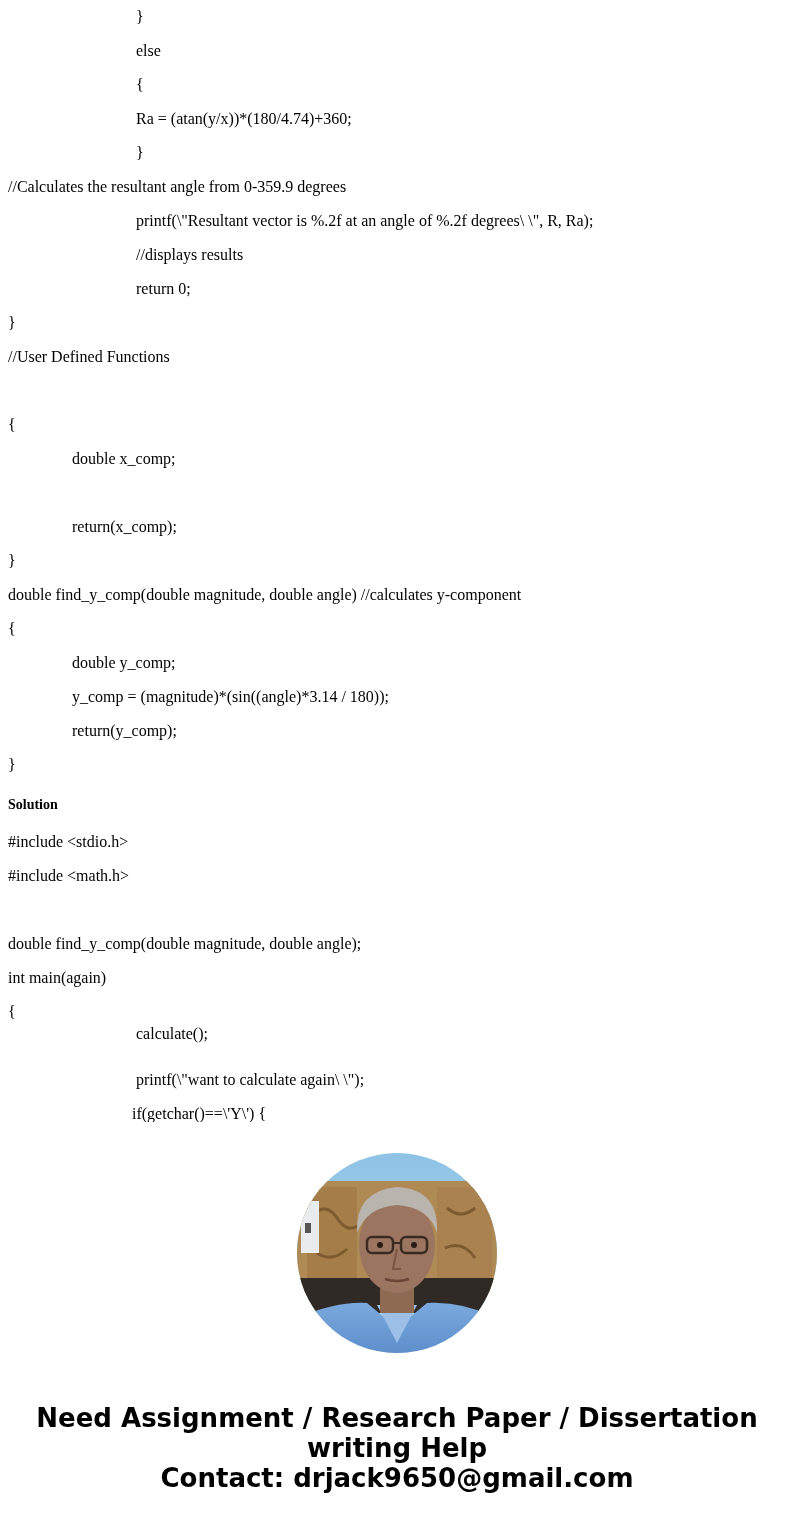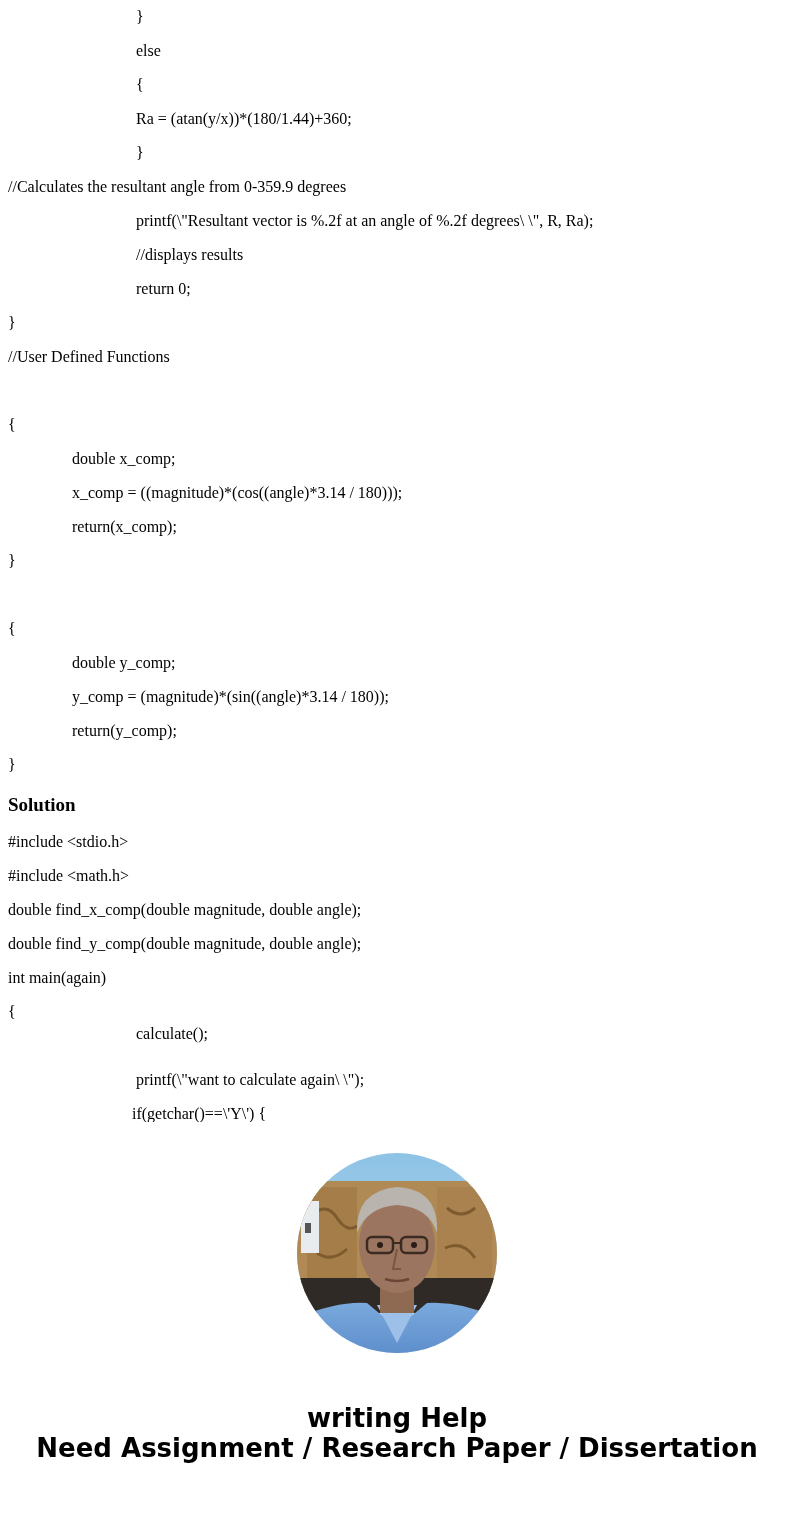"Ra = (atan(y/x))*(180/1.44)+360;" div.line { text: 180/1.44 -> 180/4.74 }
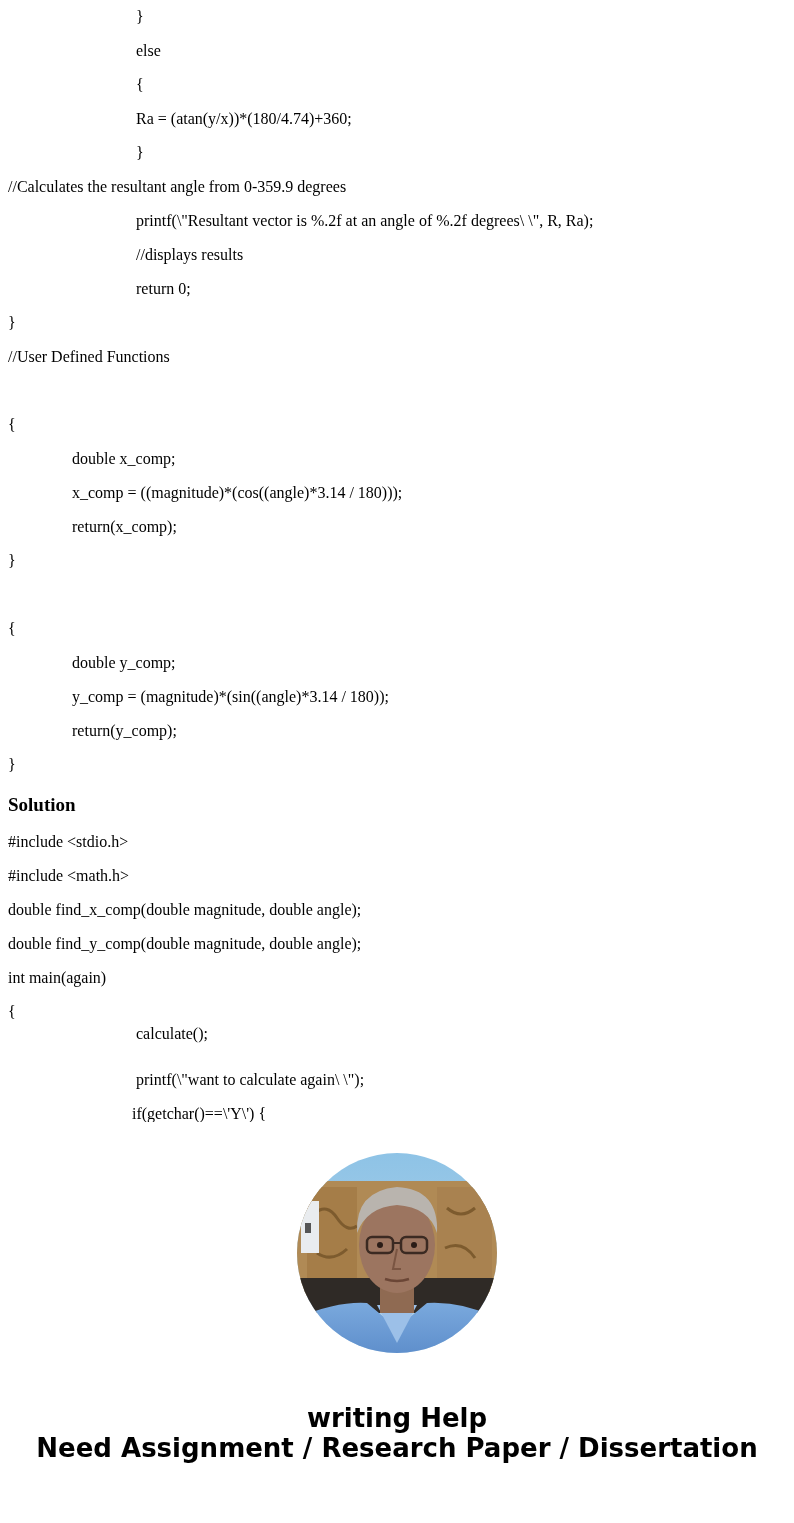"x_comp = ((magnitude)*(cos((angle)*3.14" div.line { html: <div>x_comp = ((magnitude)*(cos((angle)*3.14 / 180)));</div> -> none }
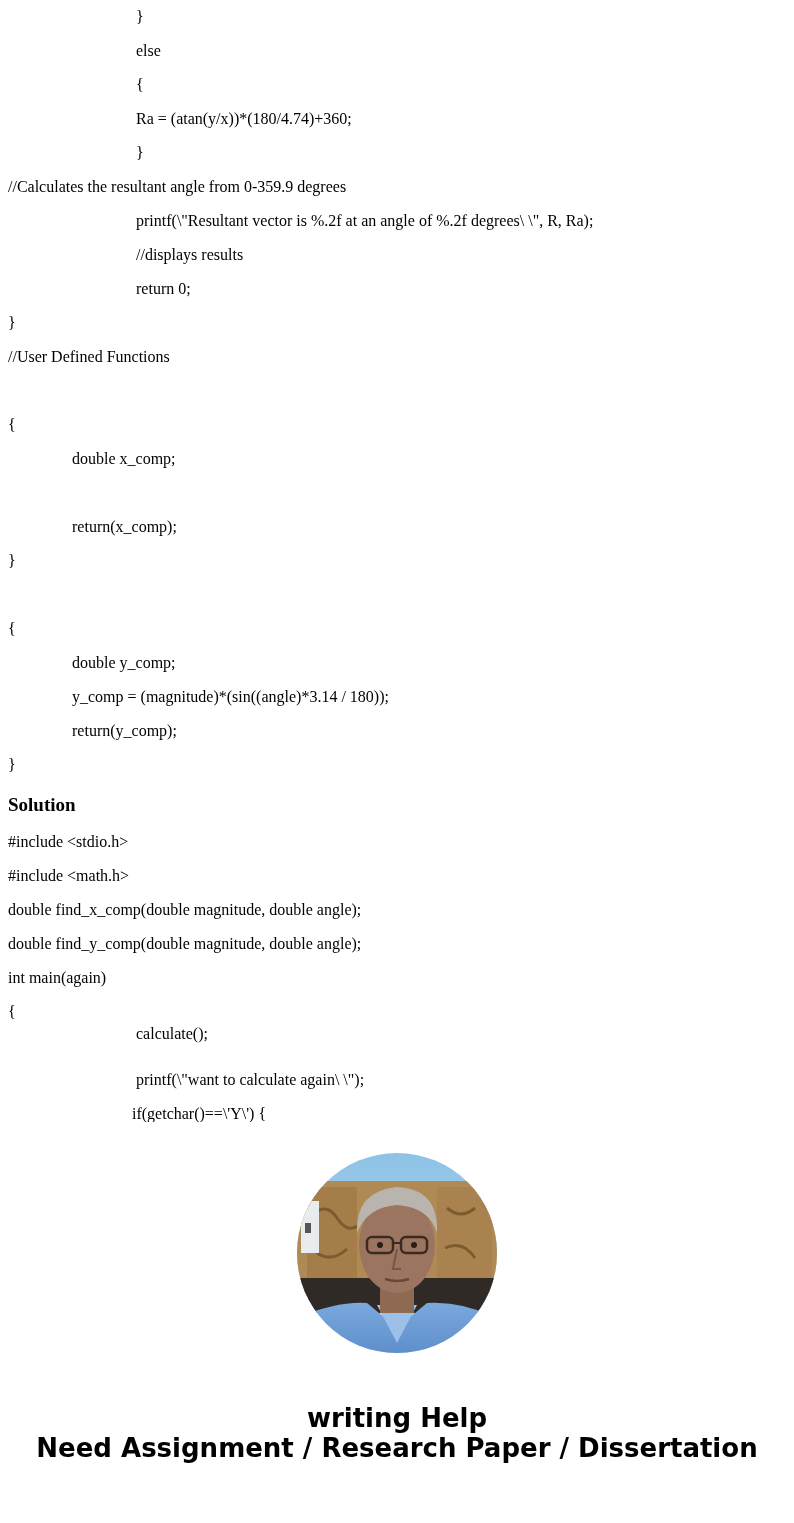"double find_y_comp(double magnitude, double angle)" div.line { html: none -> <div>double find_y_comp(double magnitude, double angle) //calculates y-component</div> }
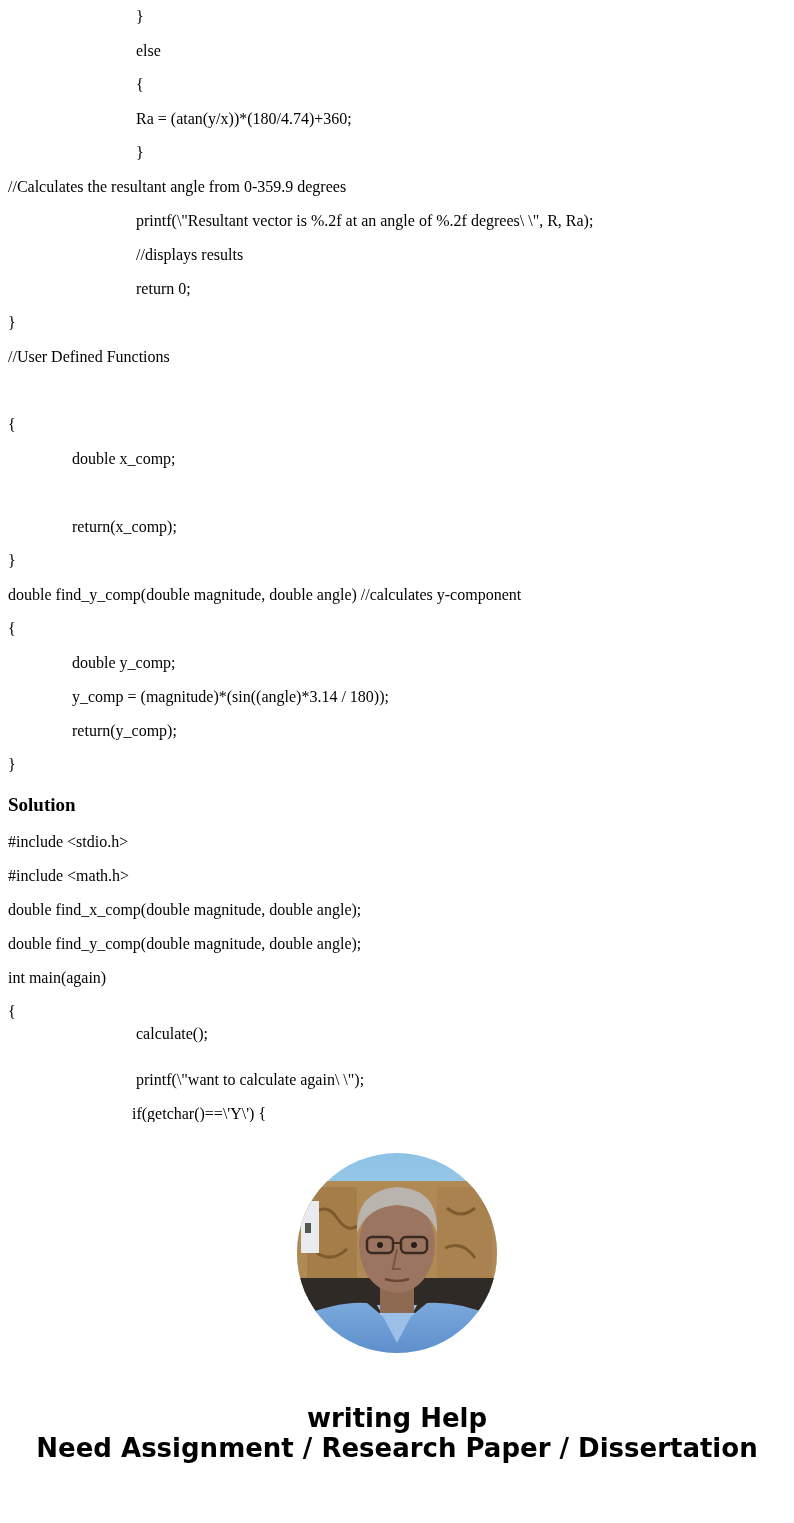"Solution" .heading { font-size: 19px -> 14px }
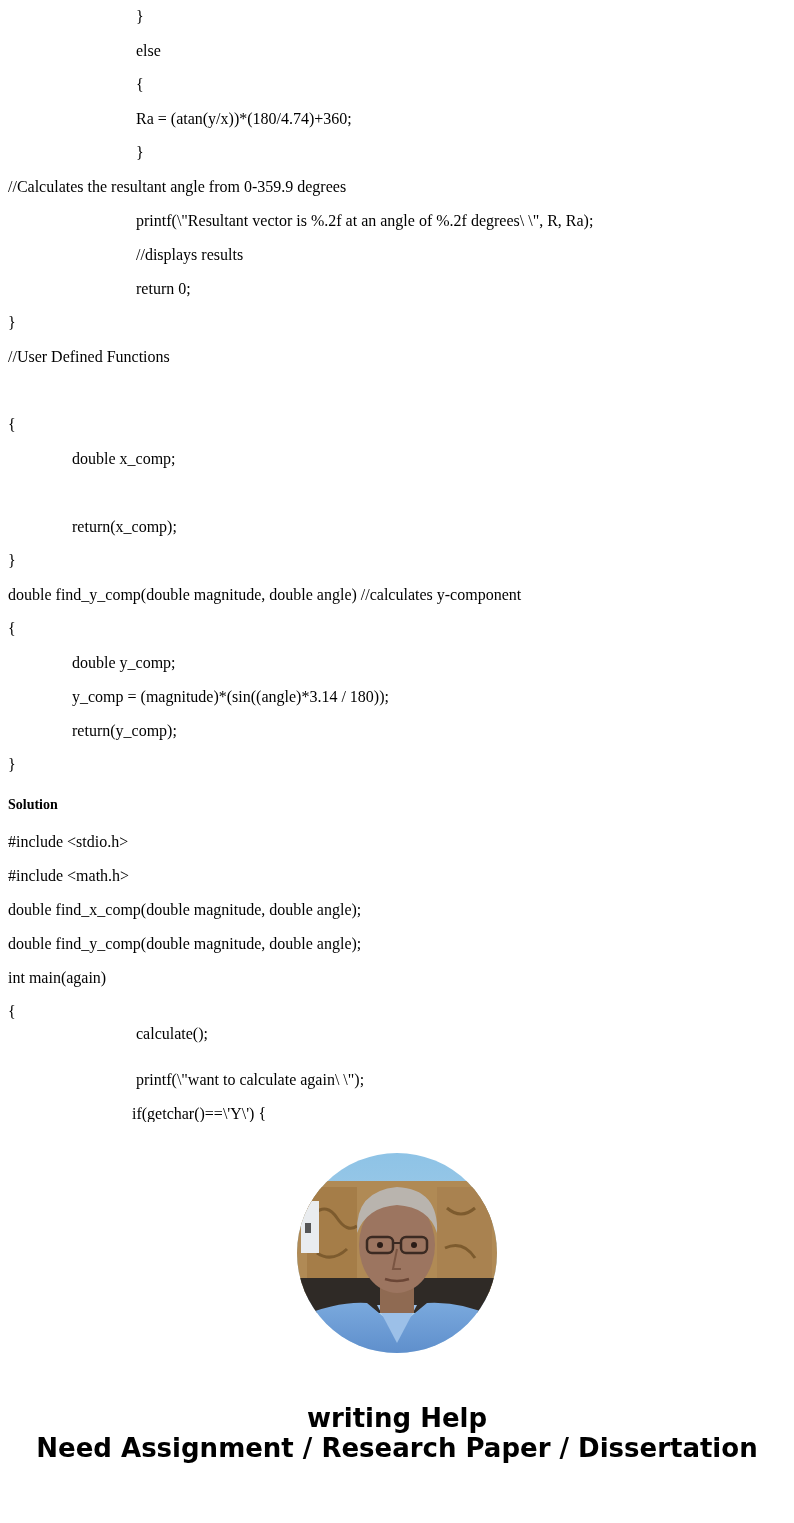"double find_x_comp(double magnitude," div.line { html: <div>double find_x_comp(double magnitude, double angle);</div> -> none }
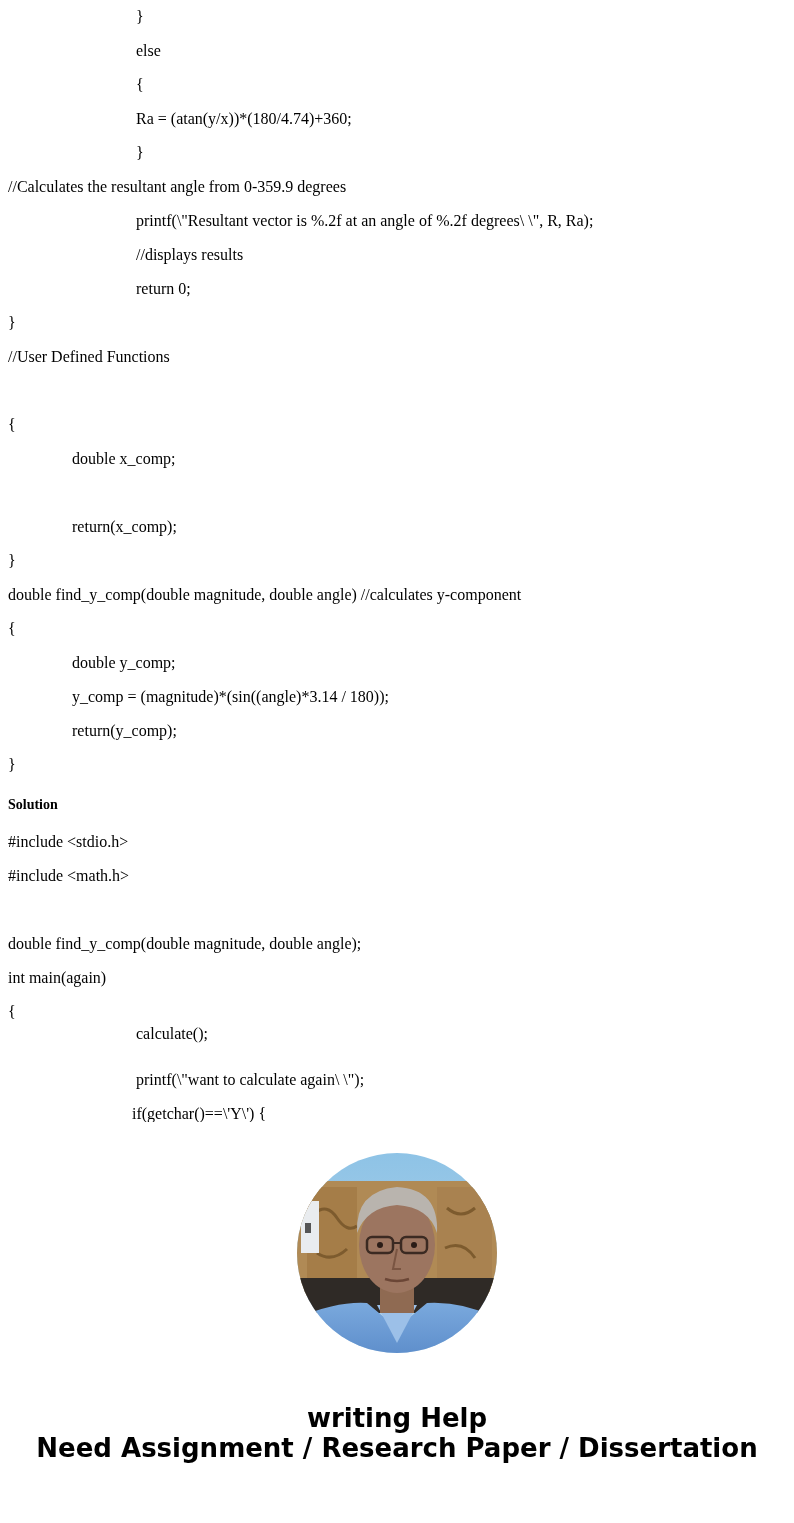"writing Help" div { order: before "Need Assignment / Research Paper" -> after "Need Assignment / Research Paper" }
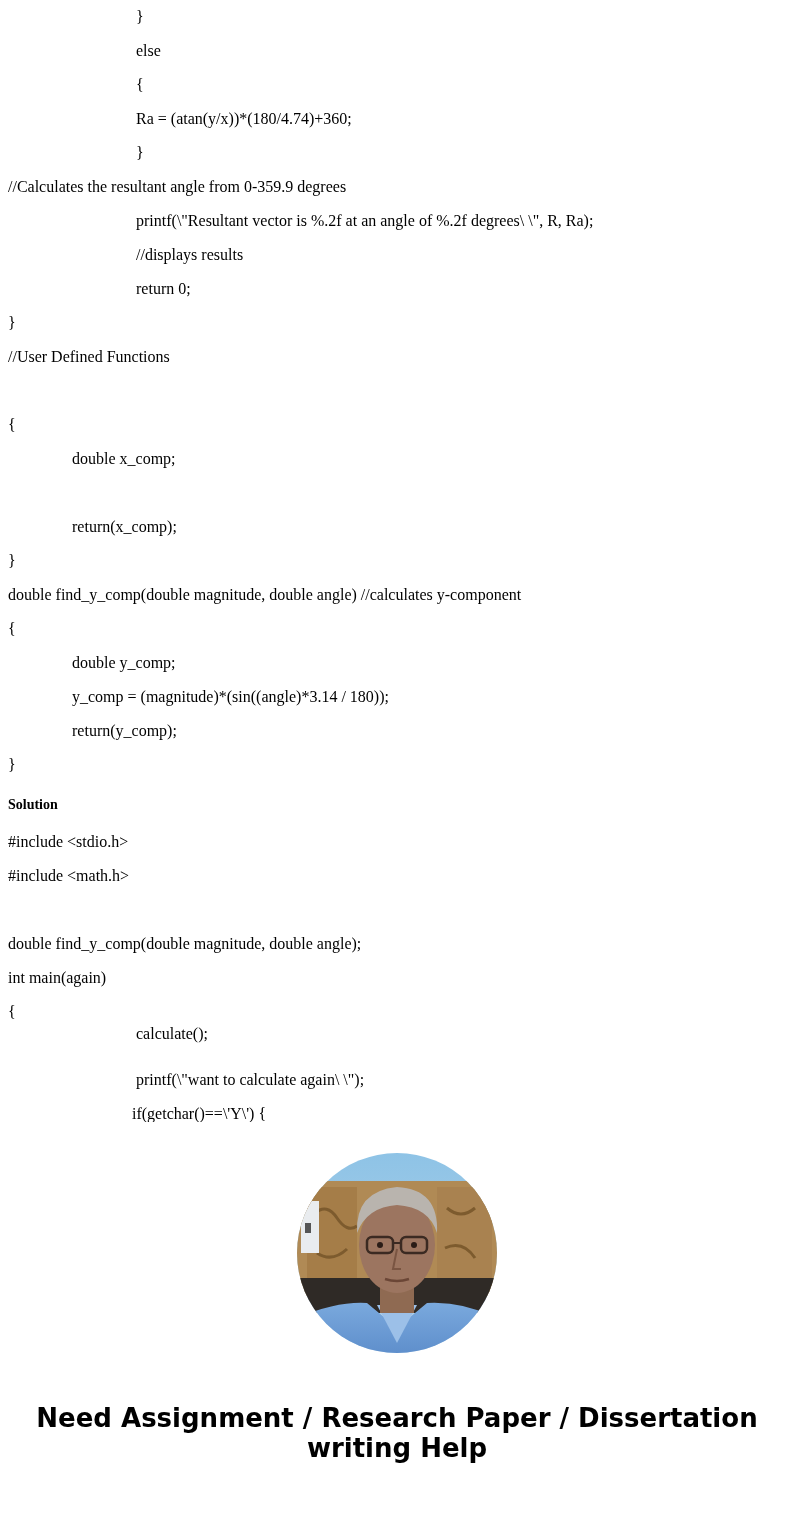"Contact: drjack9650@gmail.com" div { html: none -> <div>Contact: drjack9650@gmail.com</div> }
